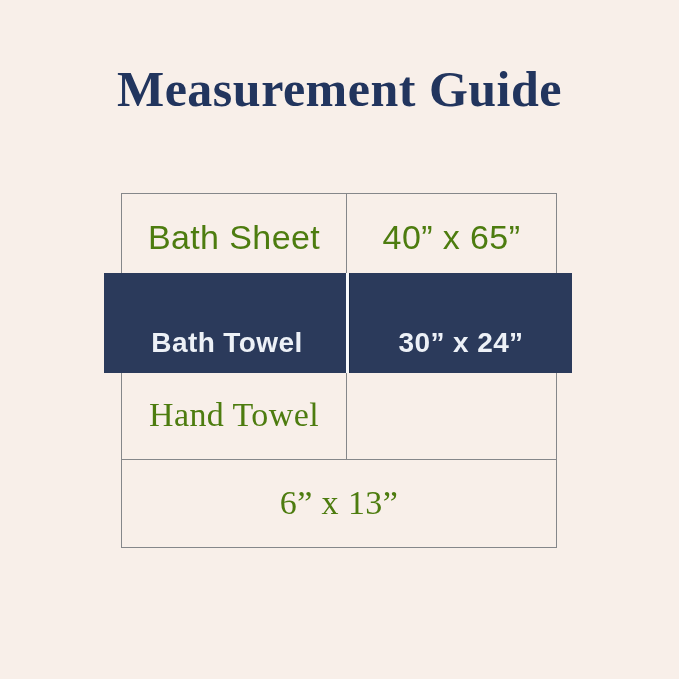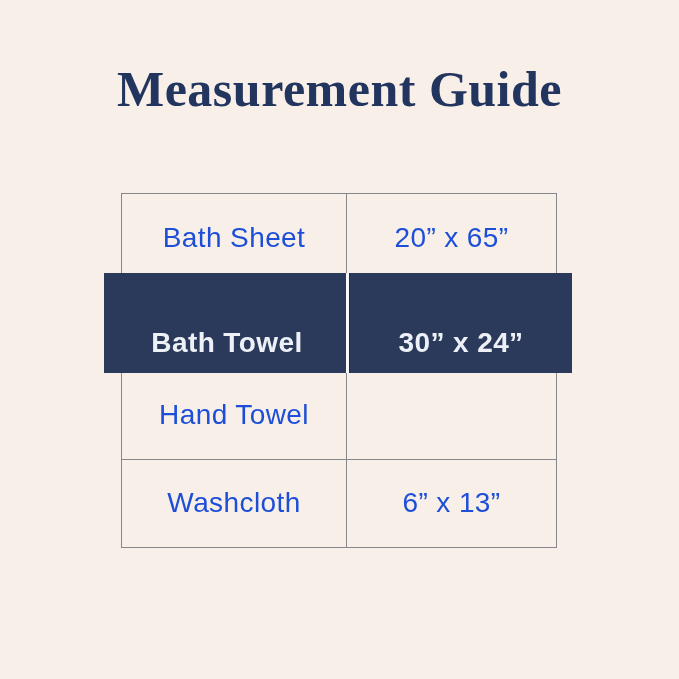"Bath Sheet" .cell { color: #1d4ed8 -> #4d7c0f; font-size: 28px -> 34px }
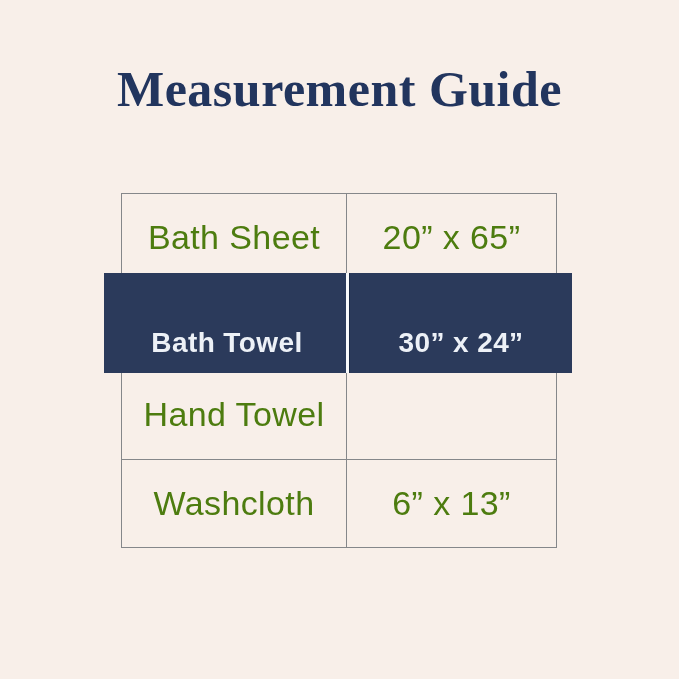"20” x 65”" div.cell { text: 20 -> 40 }
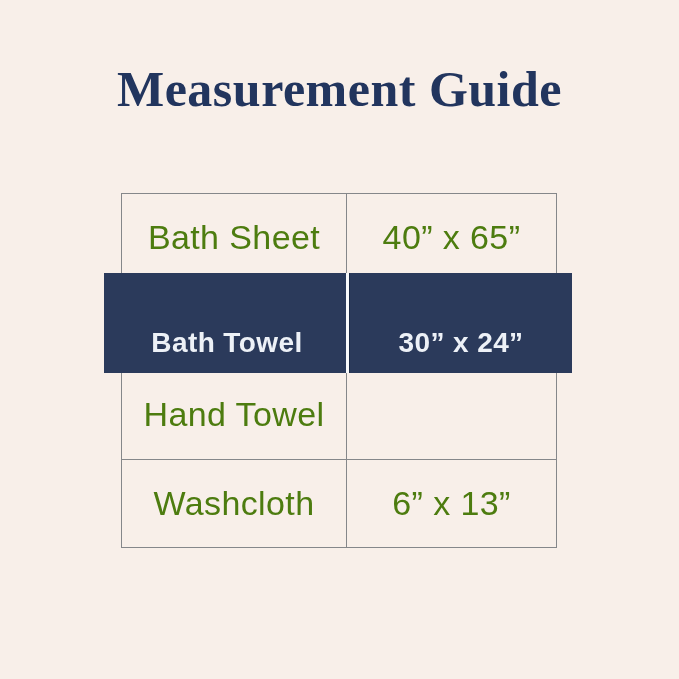"Hand Towel" .t-row + .t-row { font-family: none -> Liberation Serif, serif }
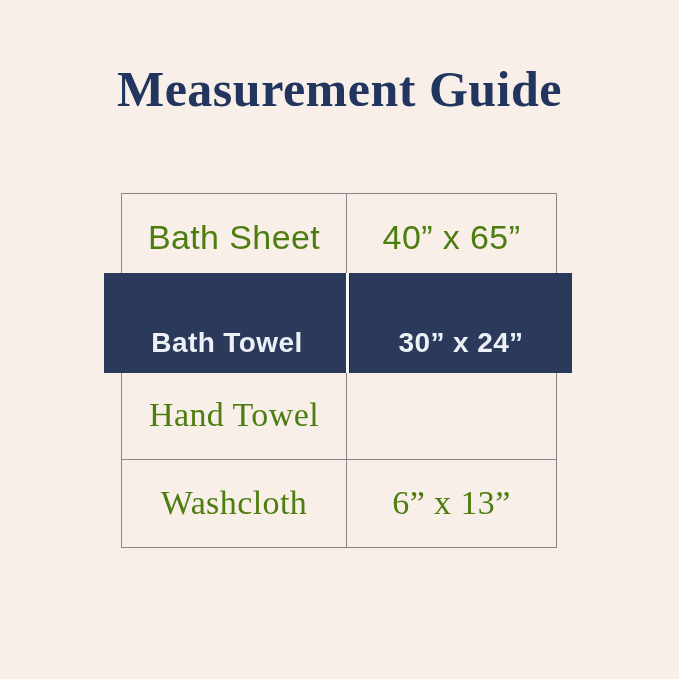"Washcloth" div.cell { html: <div>Washcloth</div> -> none }
